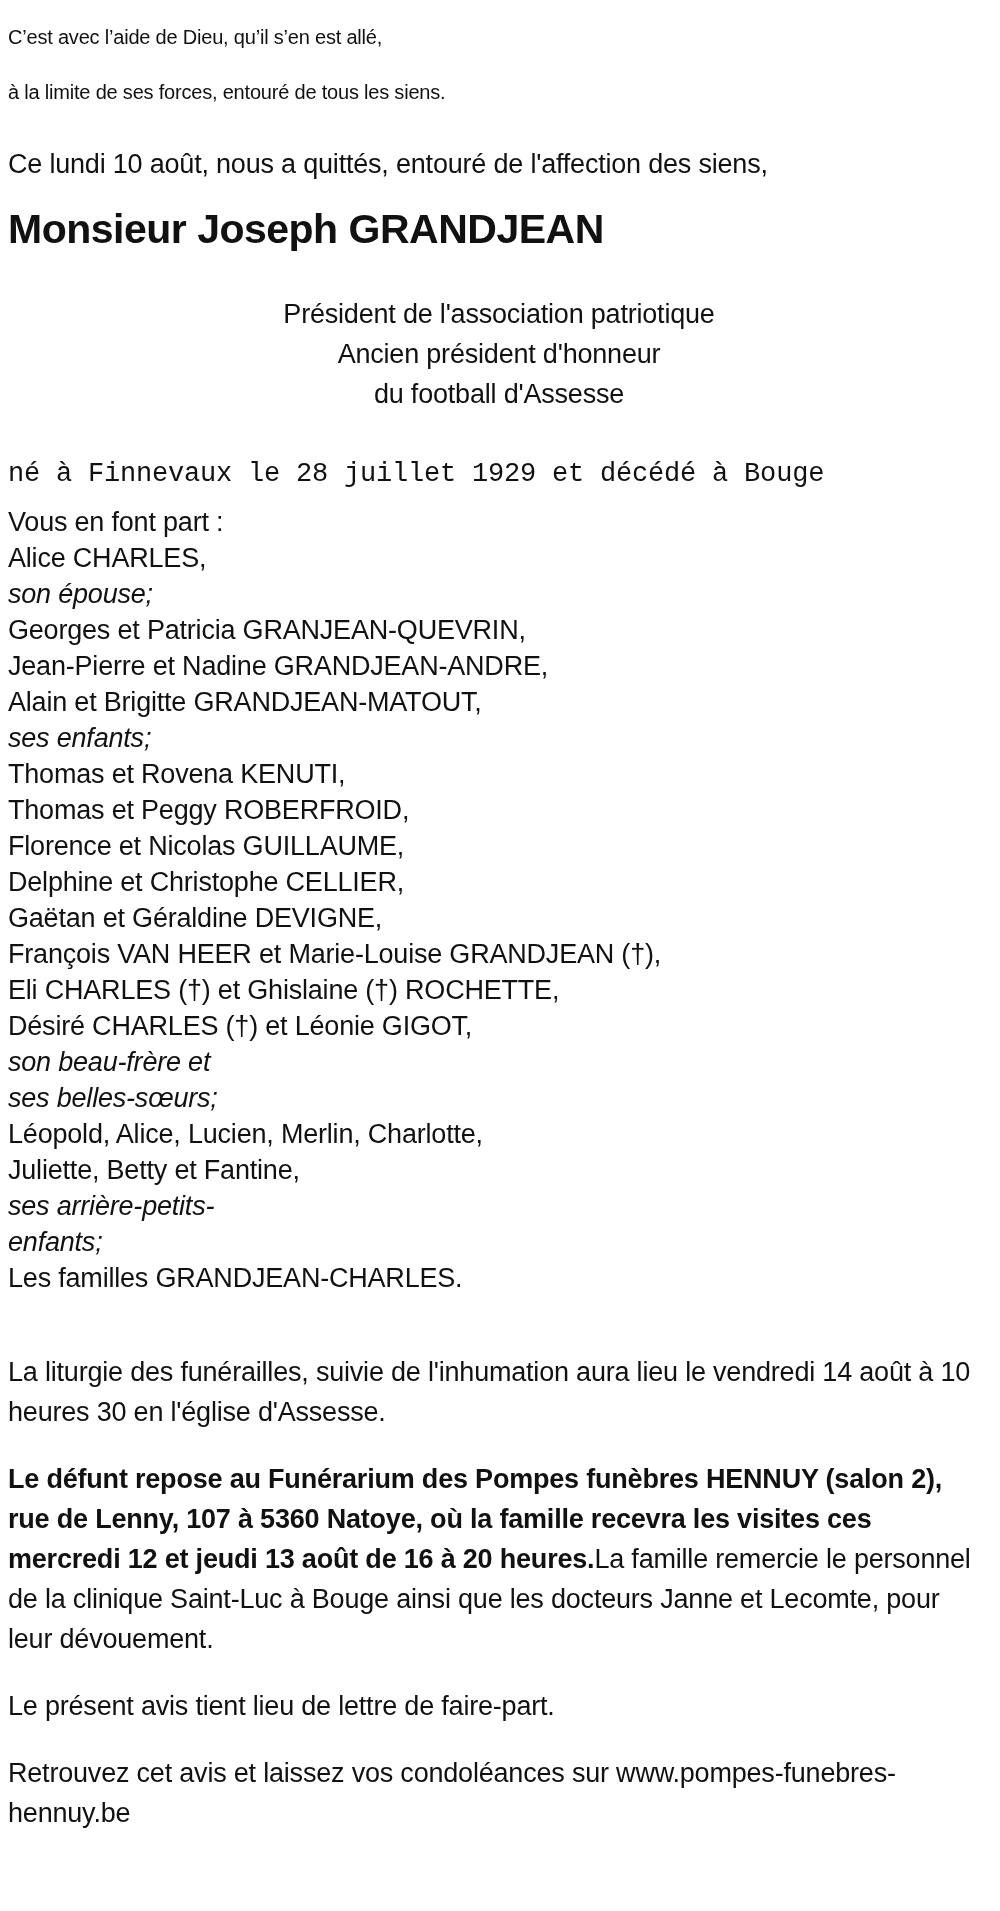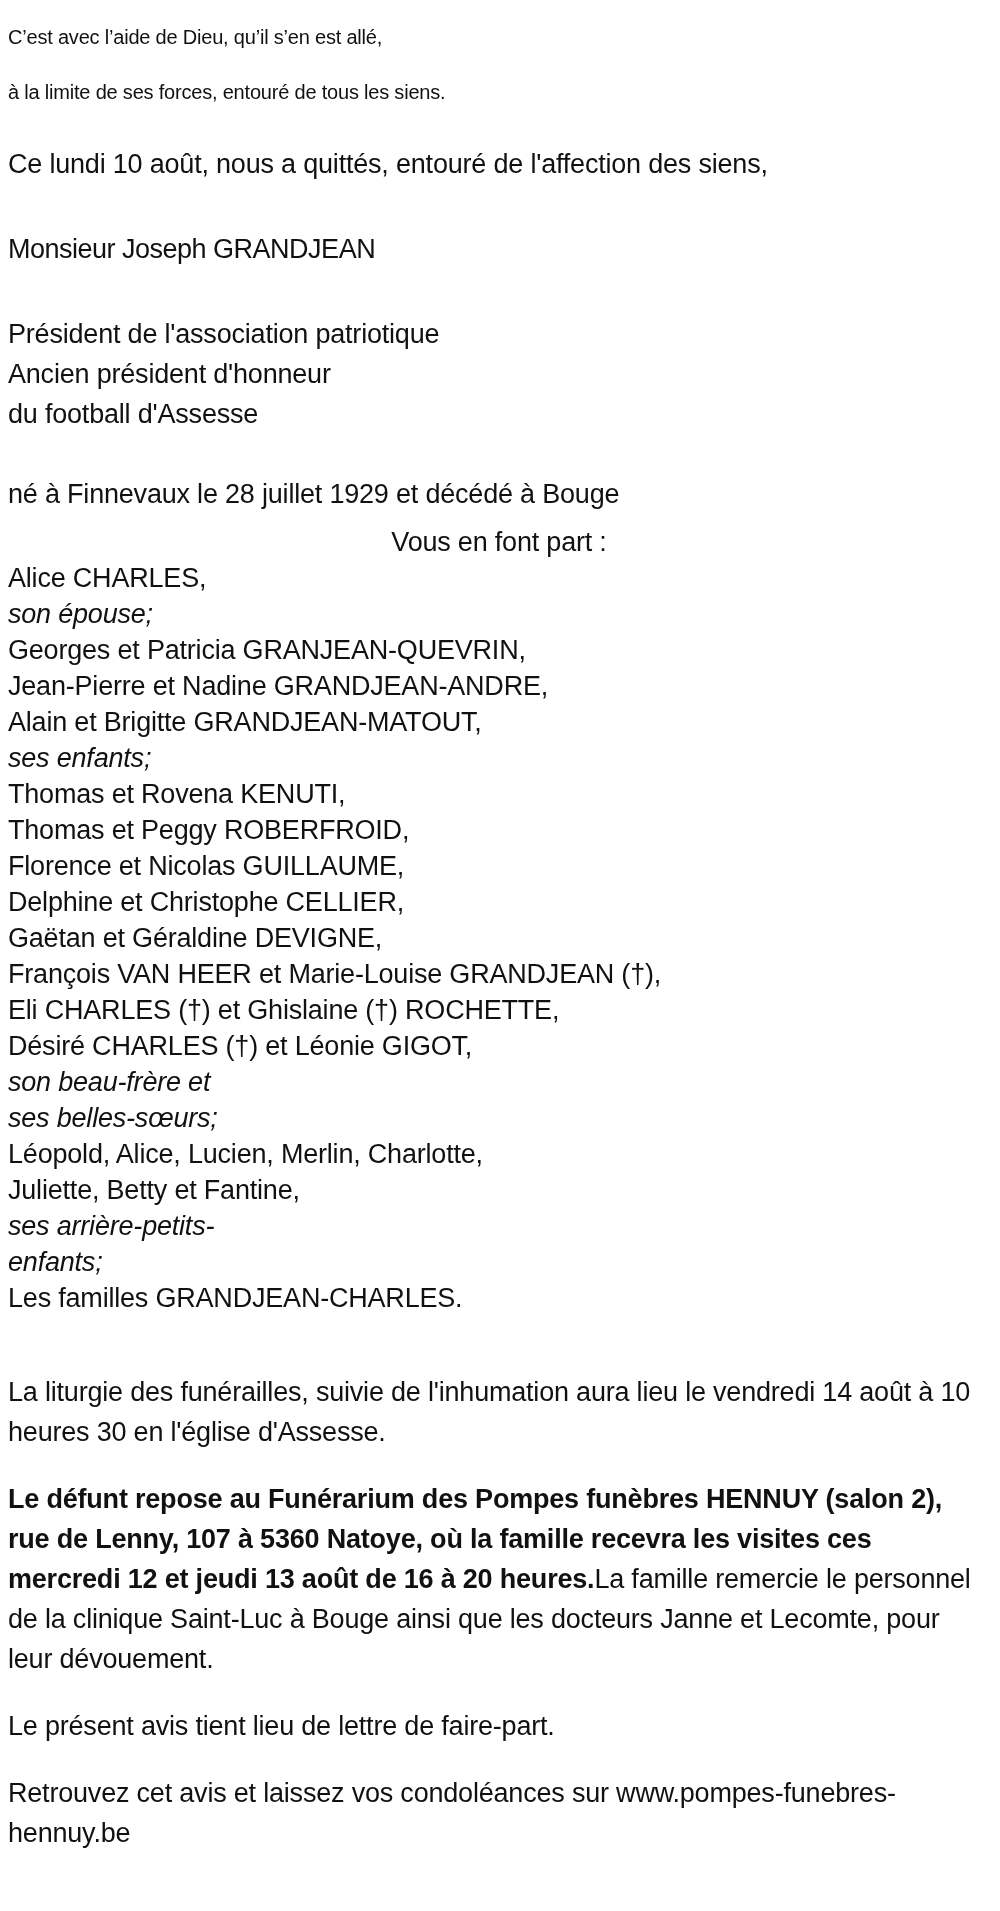"Monsieur Joseph GRANDJEAN" .deceased-name { font-size: 27px -> 41px; font-weight: 400 -> 700; margin-top: 40px -> 20px }
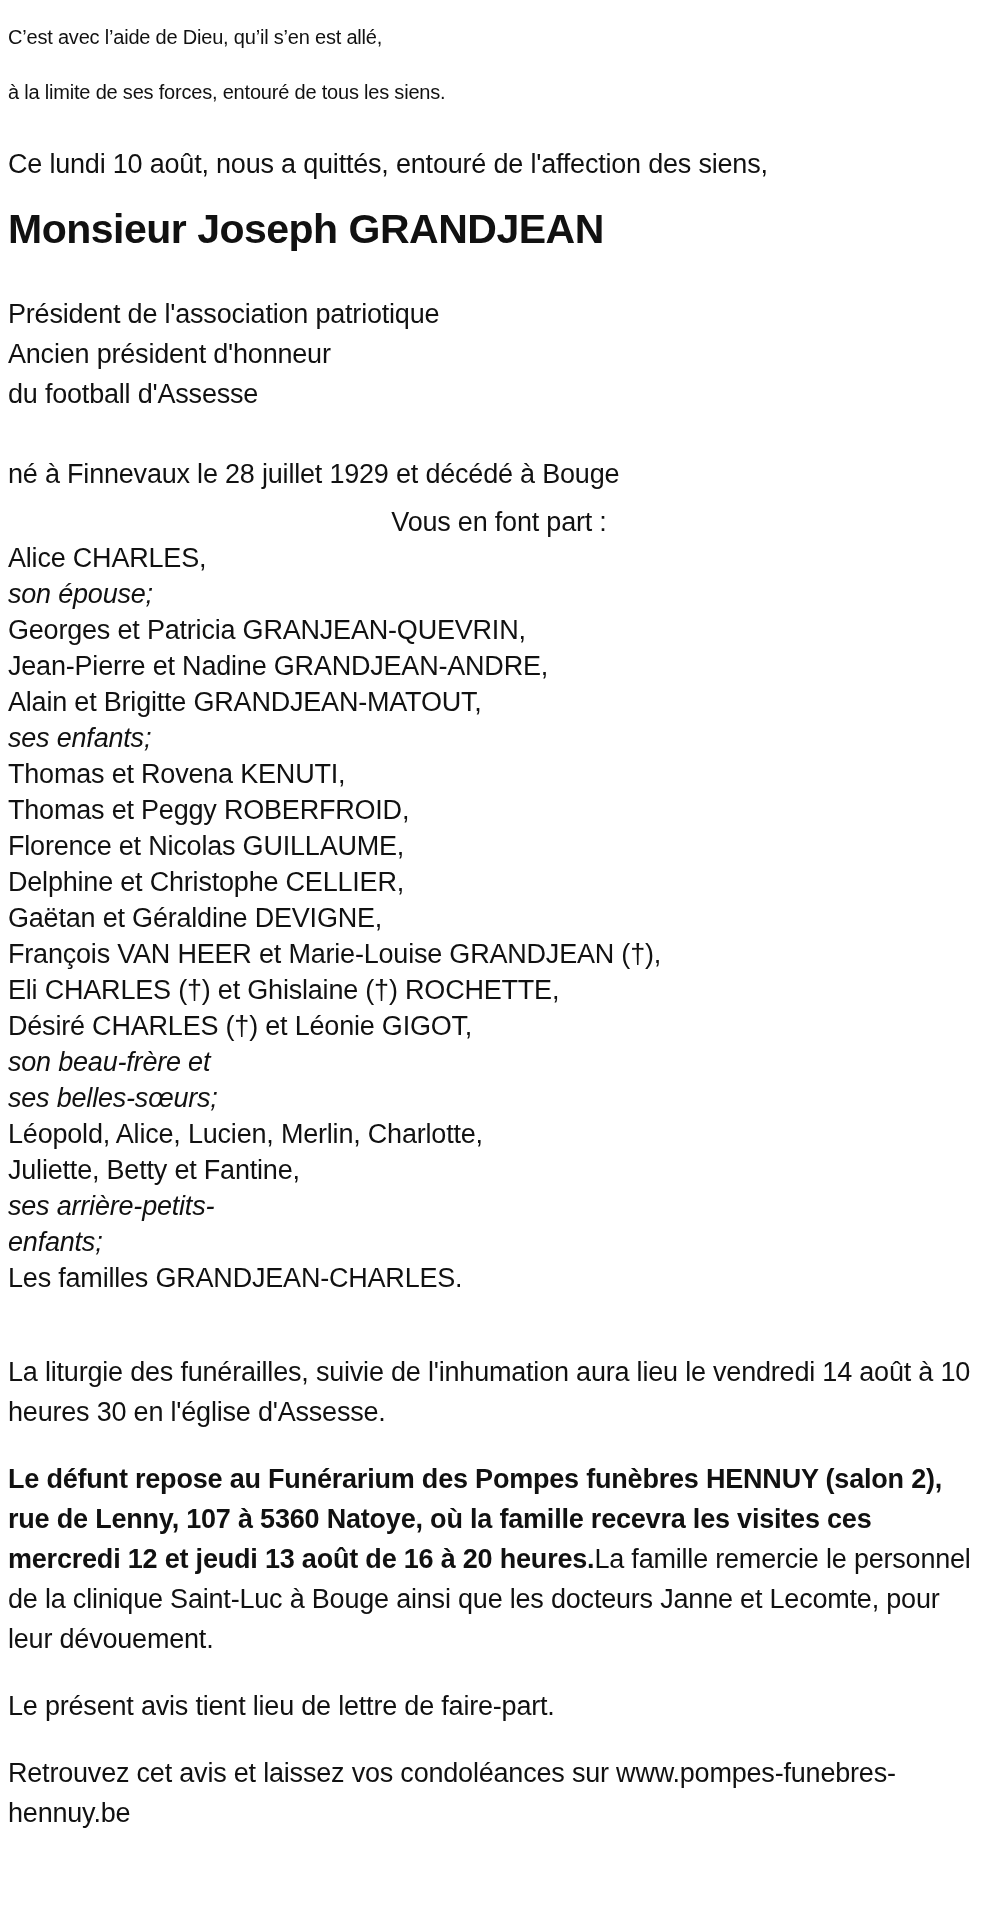"Président de l'association patriotique" .titles div { text-align: none -> center }
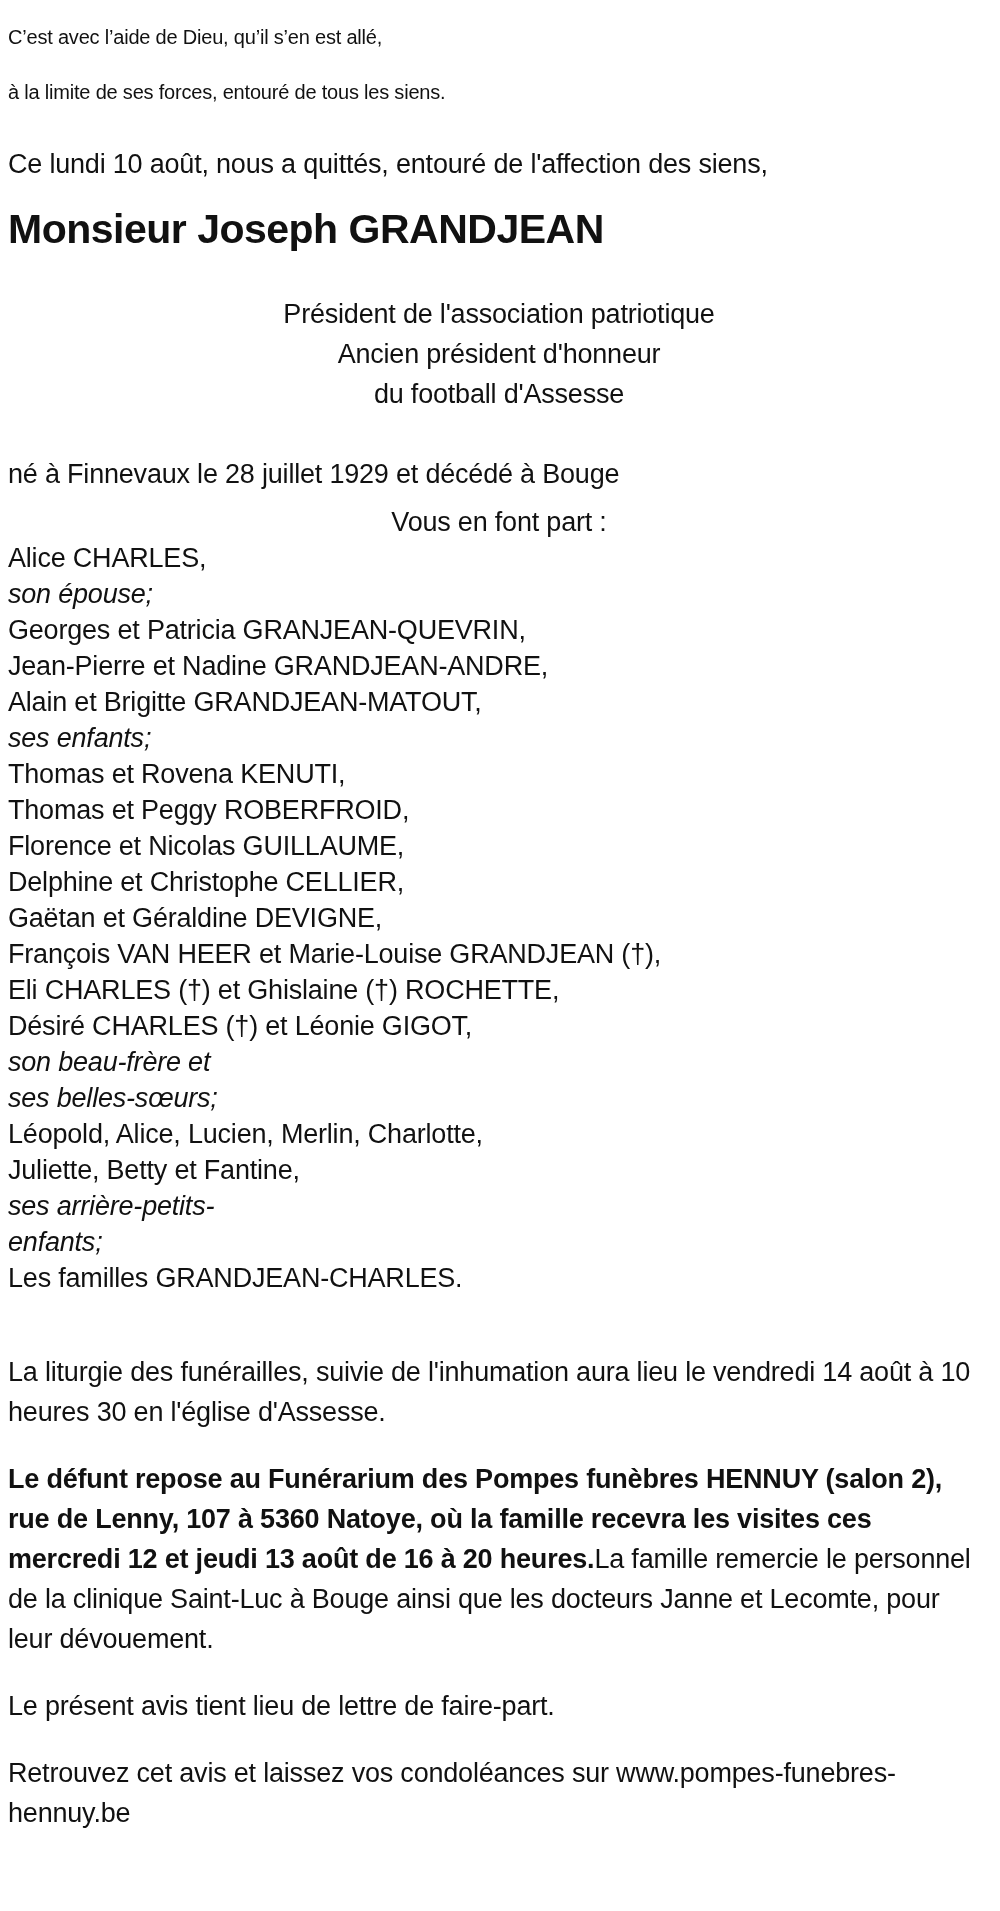"né à Finnevaux le 28" .birth-line { font-family: none -> Liberation Mono, monospace }
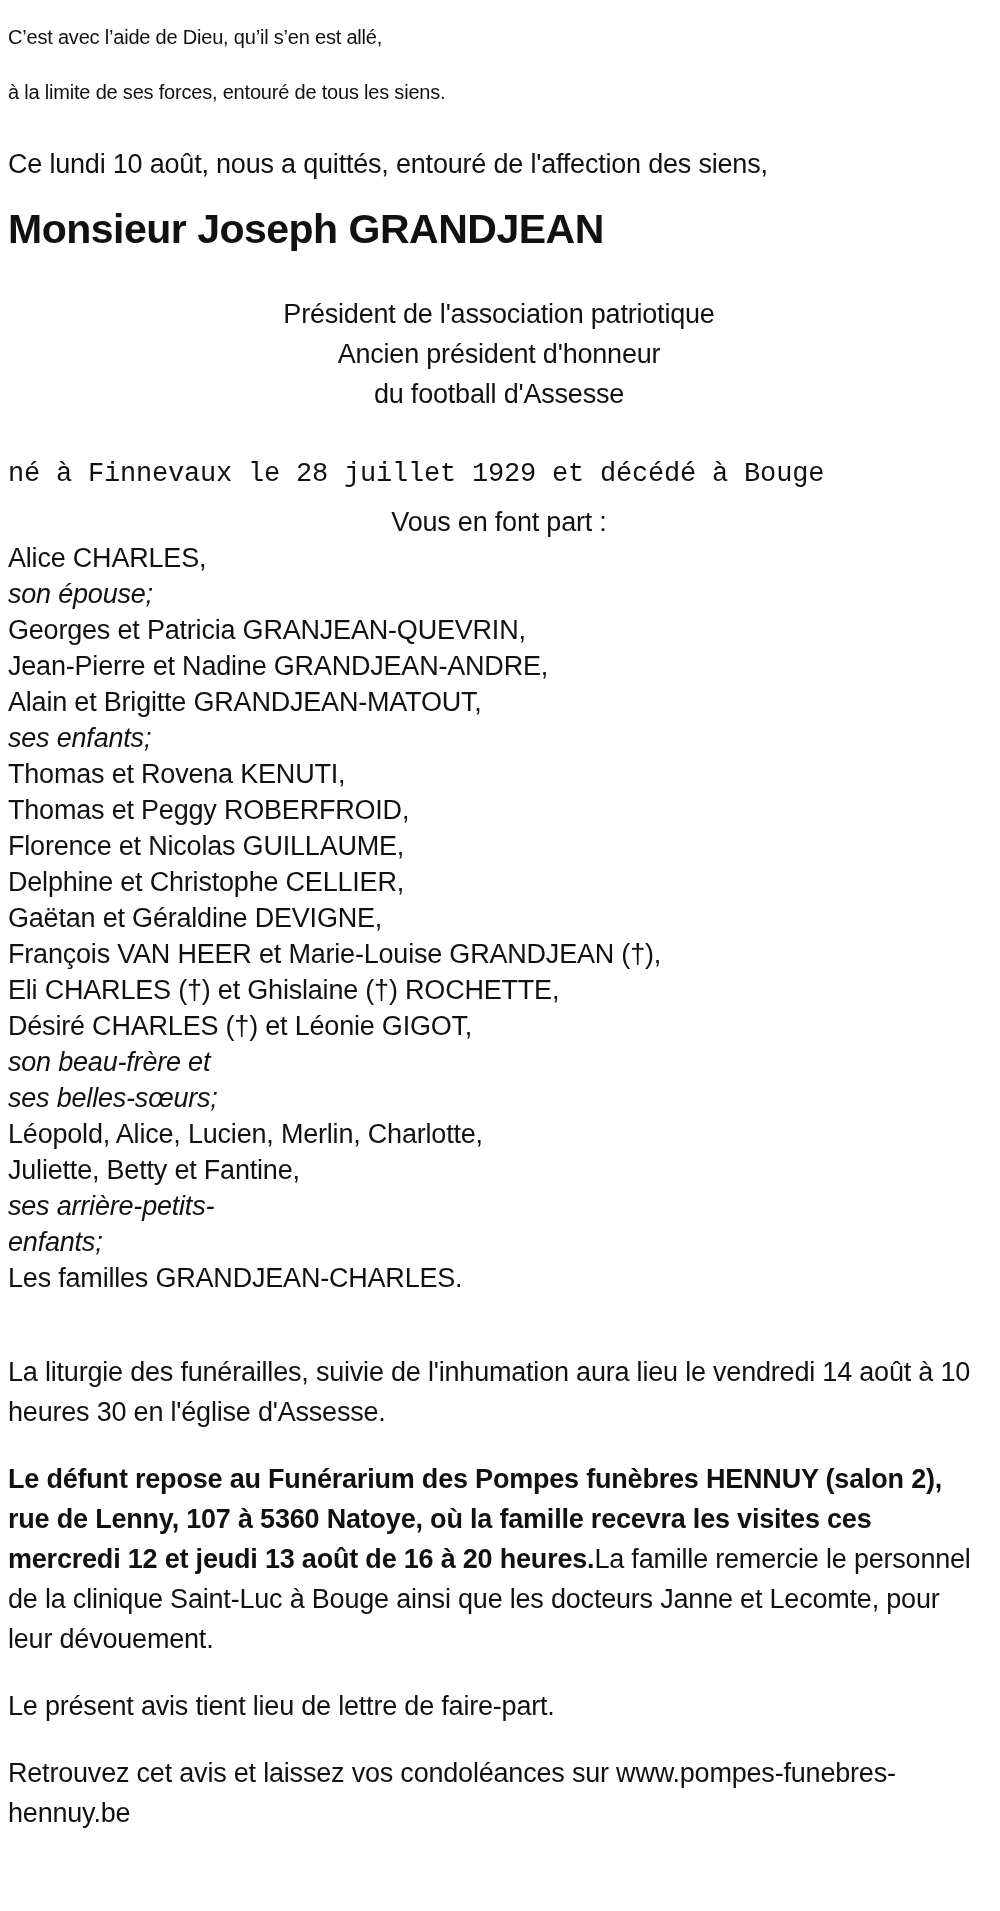"Vous en font part :" .announce-intro { text-align: center -> none }
